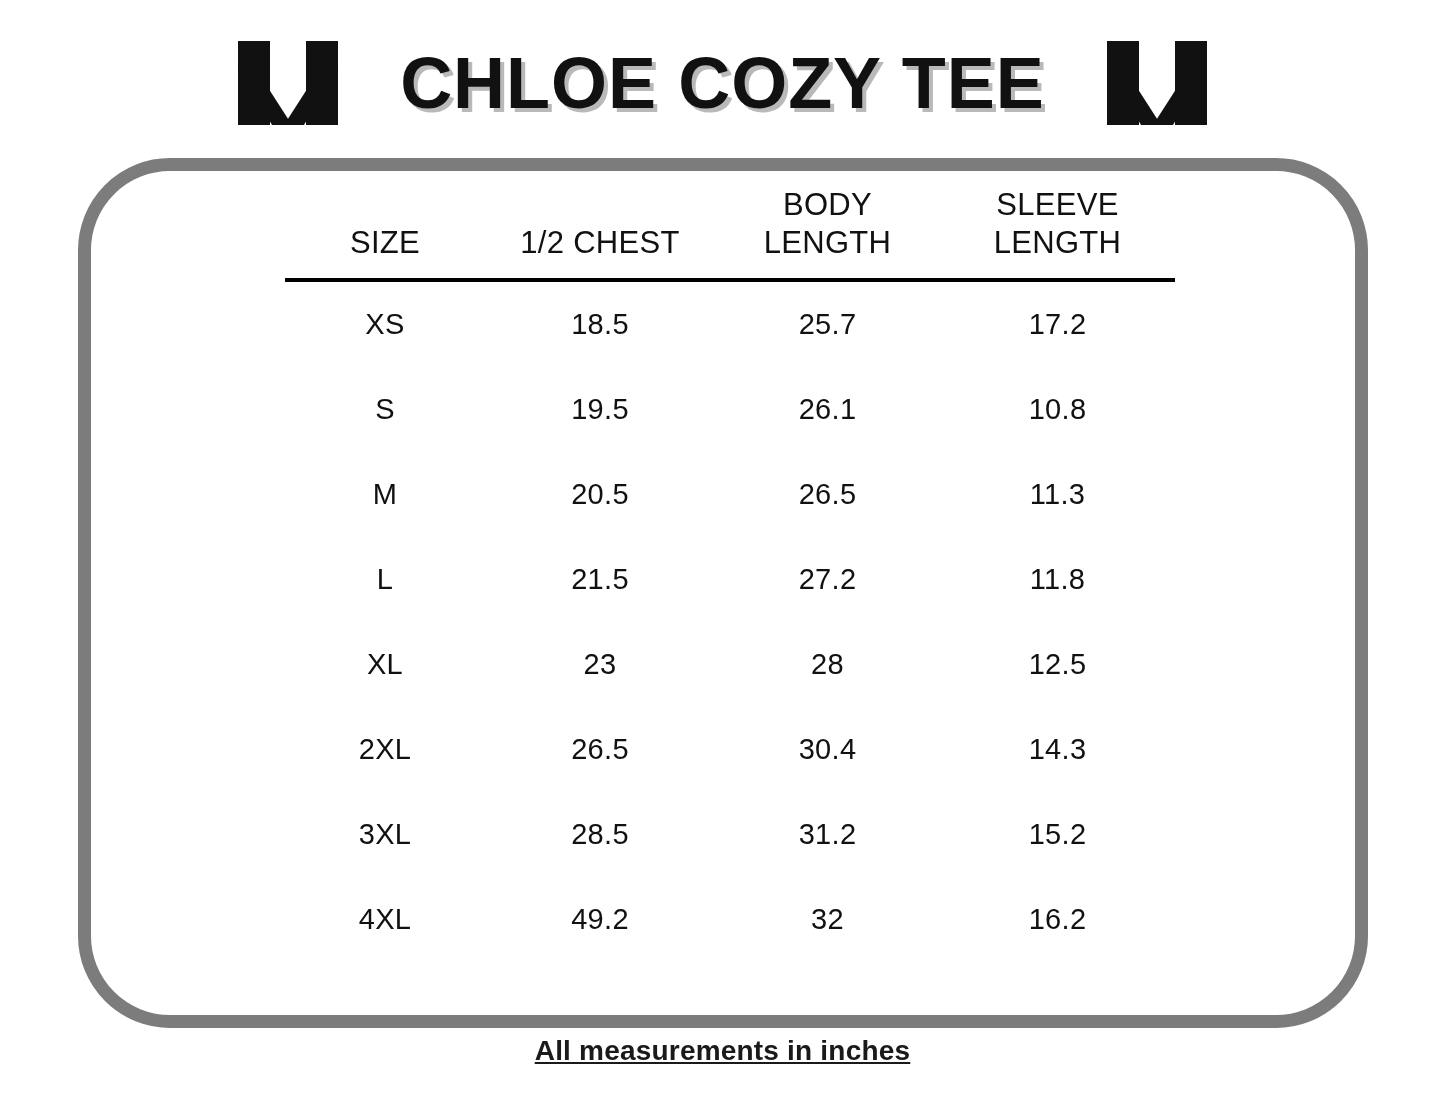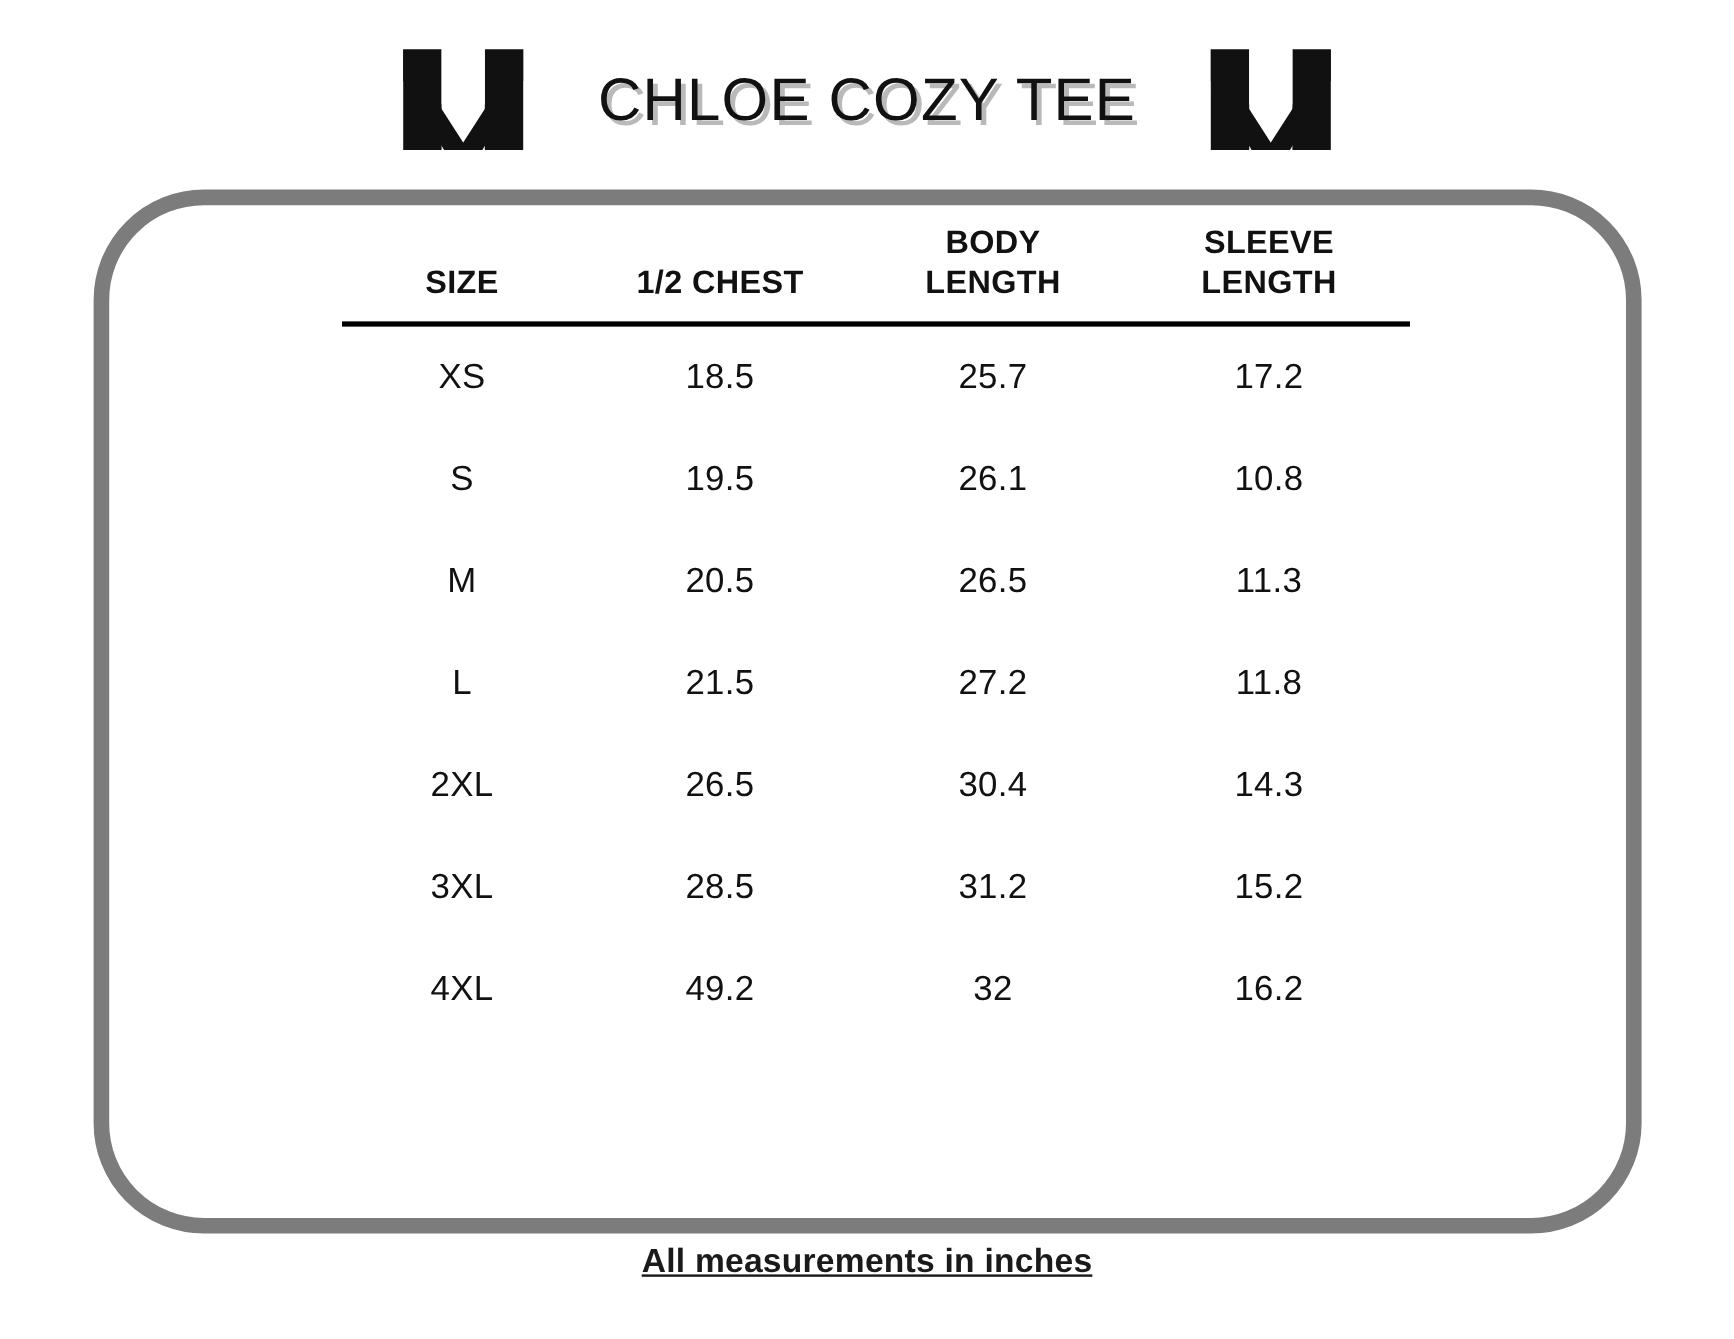"CHLOE COZY TEE" .title { font-size: 50px -> 72px; font-weight: 400 -> 700 }
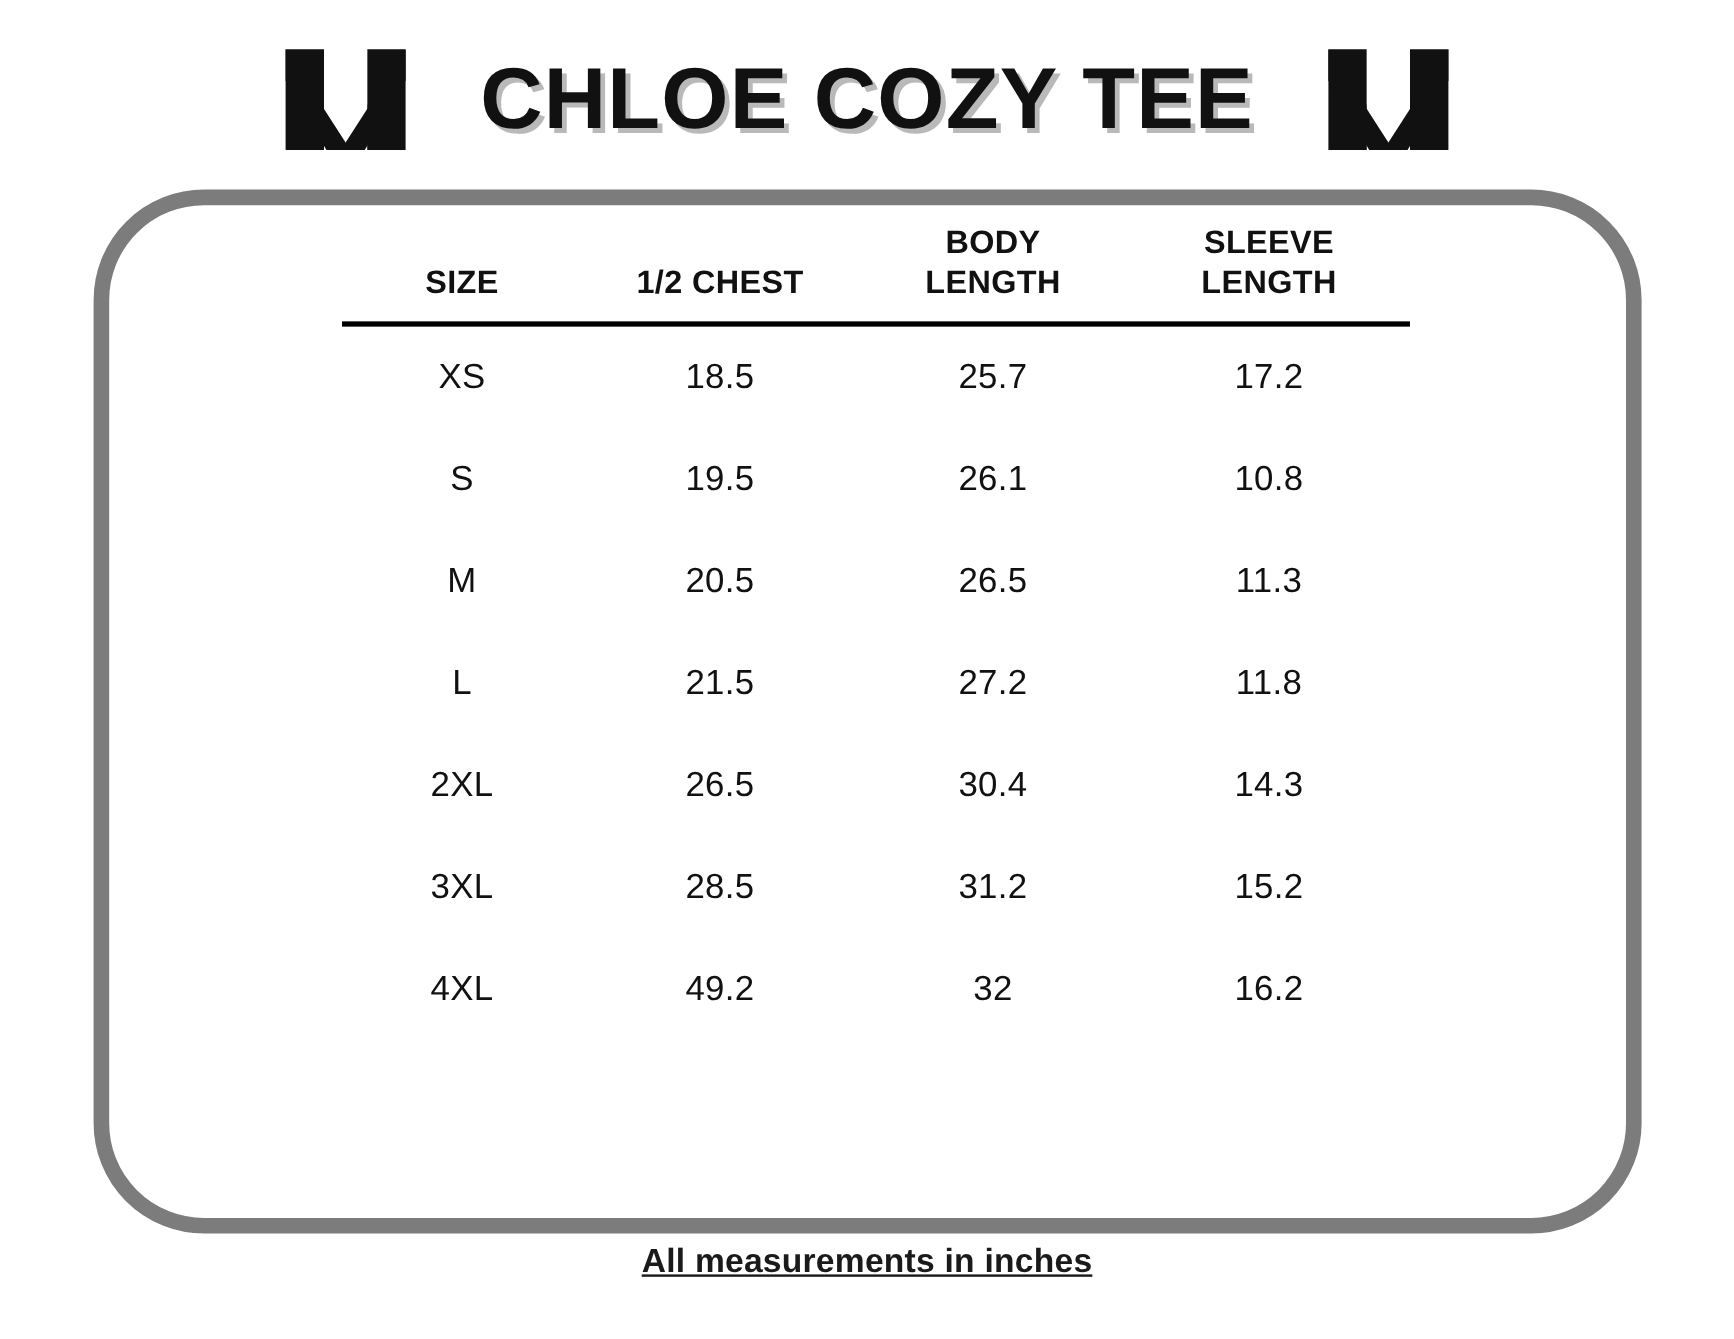"BODY" table.size-table th { font-size: 27px -> 31px; font-weight: 700 -> 400 }
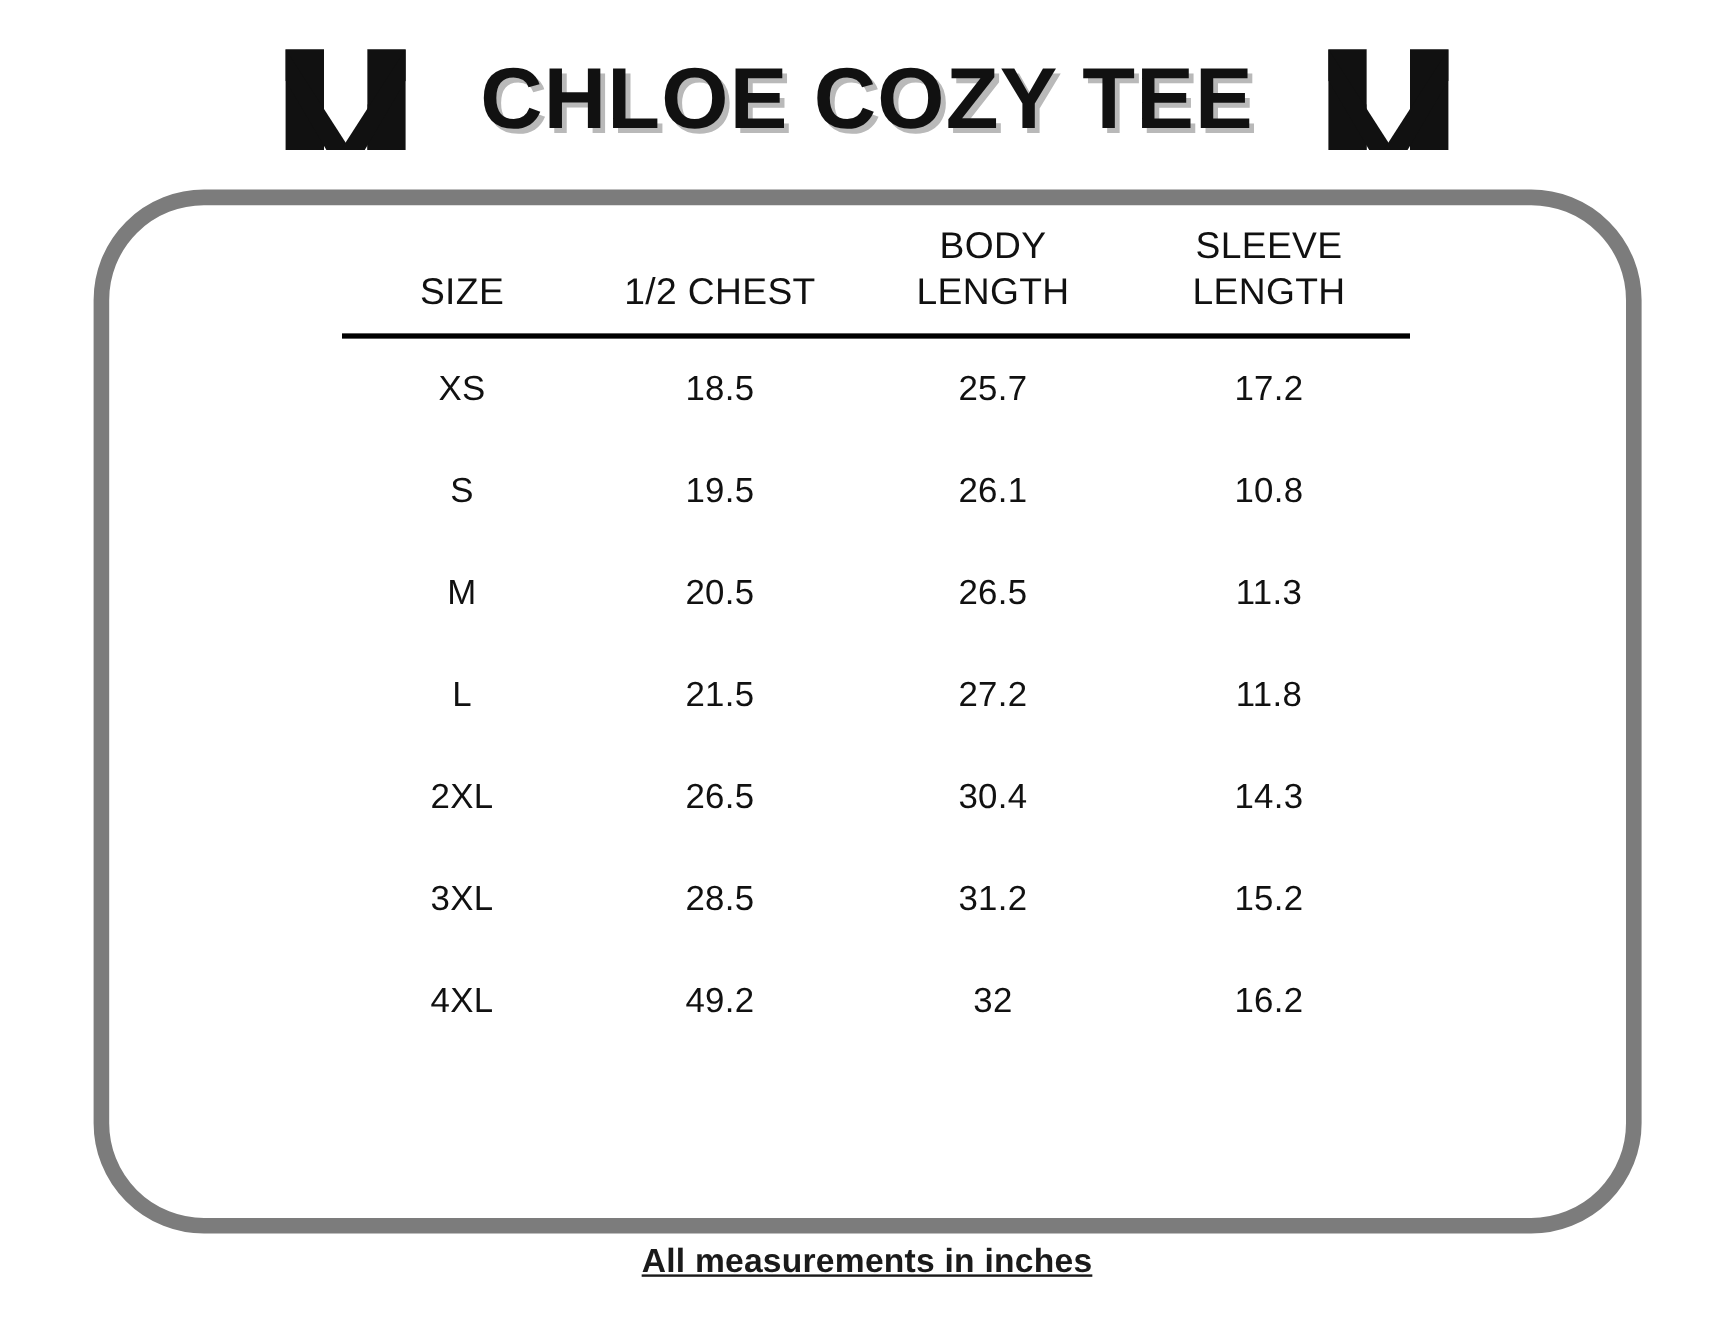"XL" tr { html: none -> <tr> <td>XL</td> <td>23</td> <td>28</td> <td>12.5</td> </tr> }
